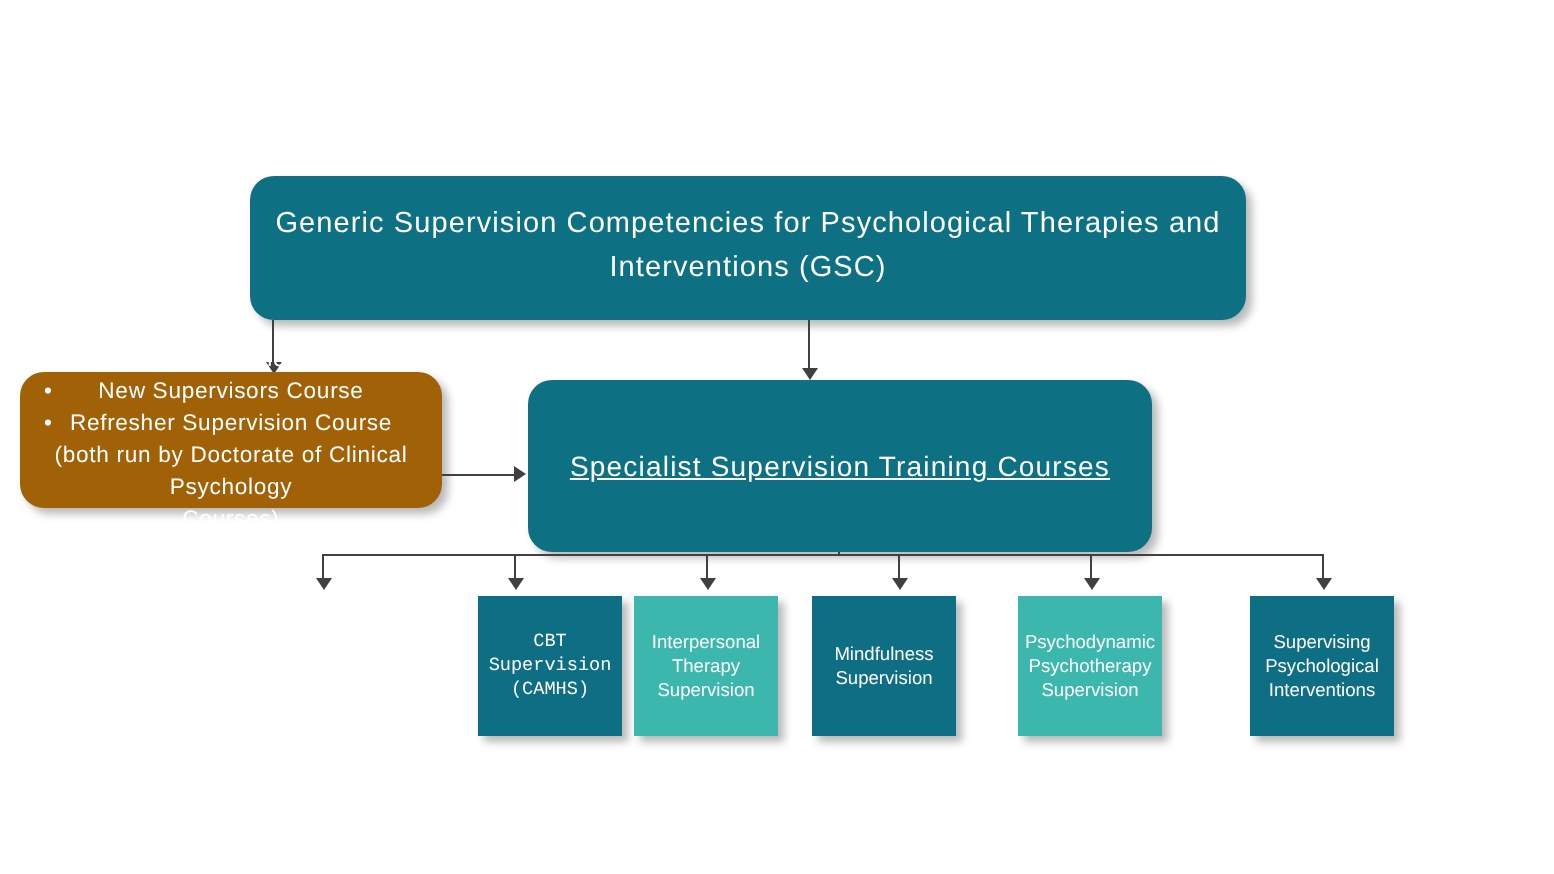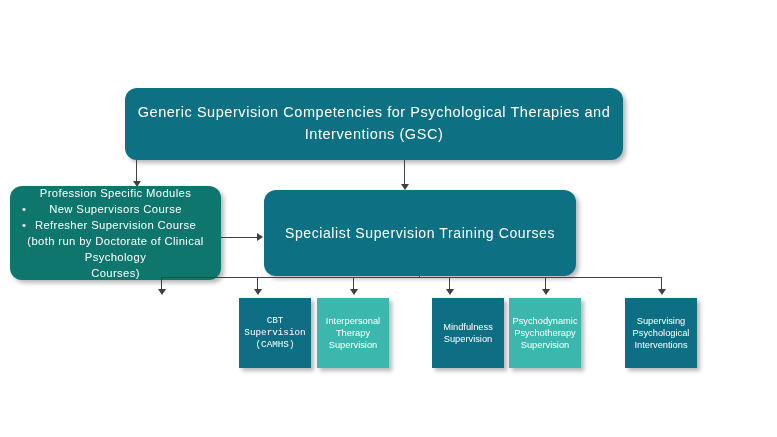"Profession Specific Modules" #node-profession { background: #0f766e -> #a16207; height: 94px -> 68px }
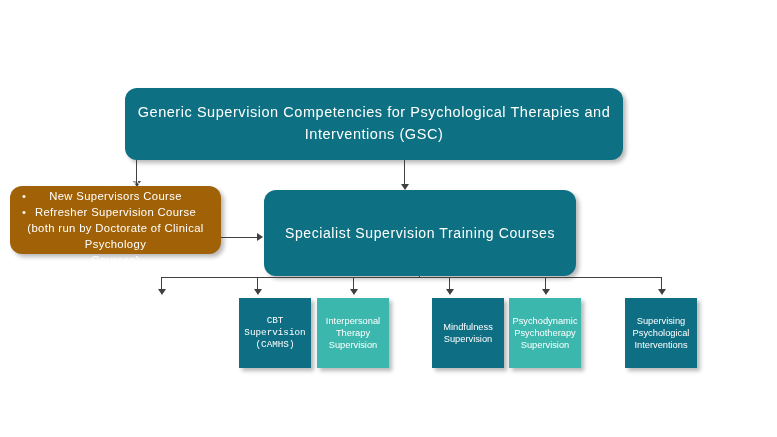"Specialist Supervision Training Courses" #node-specialist { text-decoration: none -> underline }
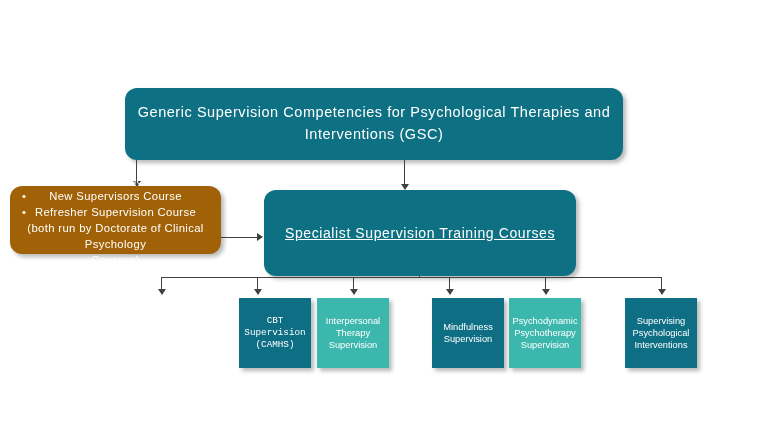"Mindfulness Supervision" div.node { left: 432px -> 406px }
